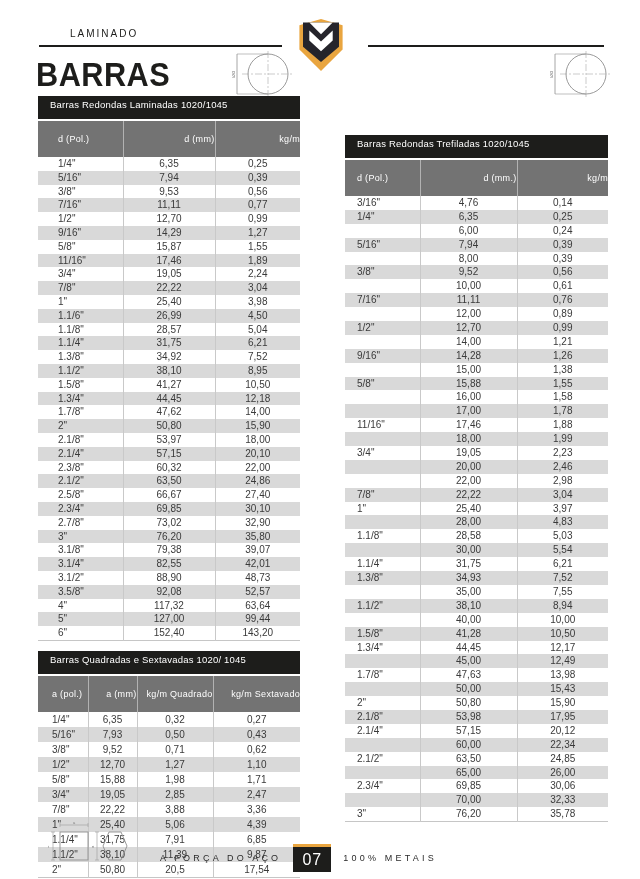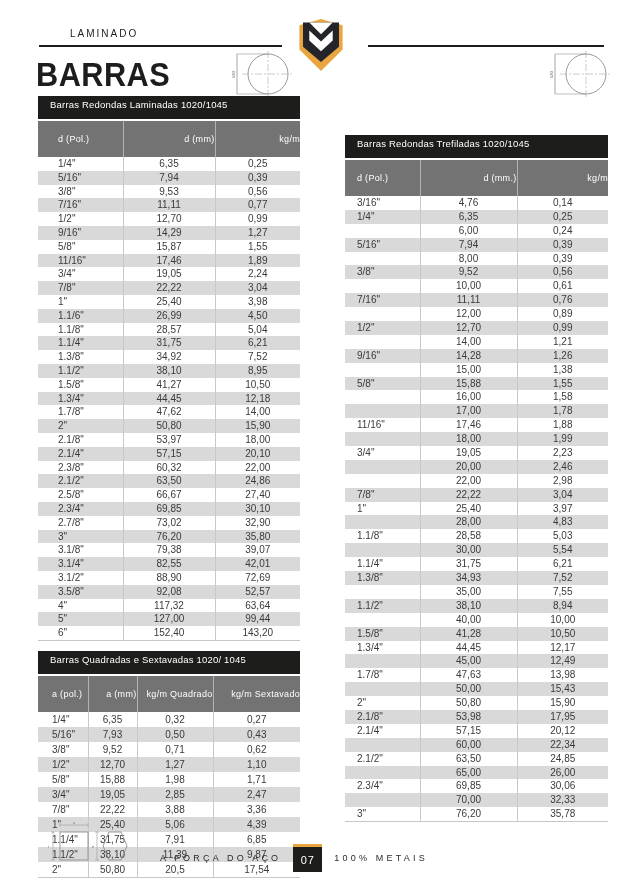"72,69" td { text: 72,69 -> 48,73 }
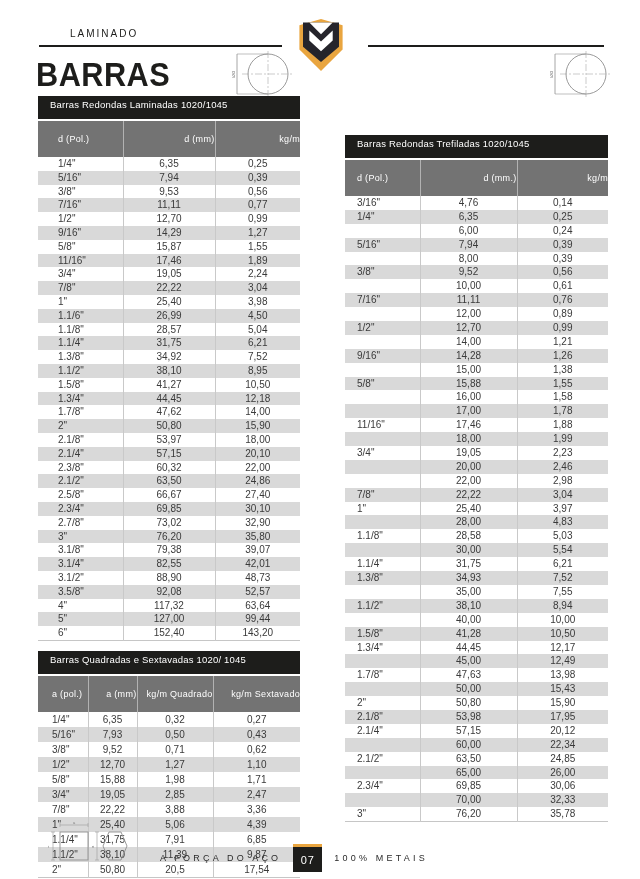"07" .page-box { font-size: 11px -> 16px; width: 29px -> 38px }
